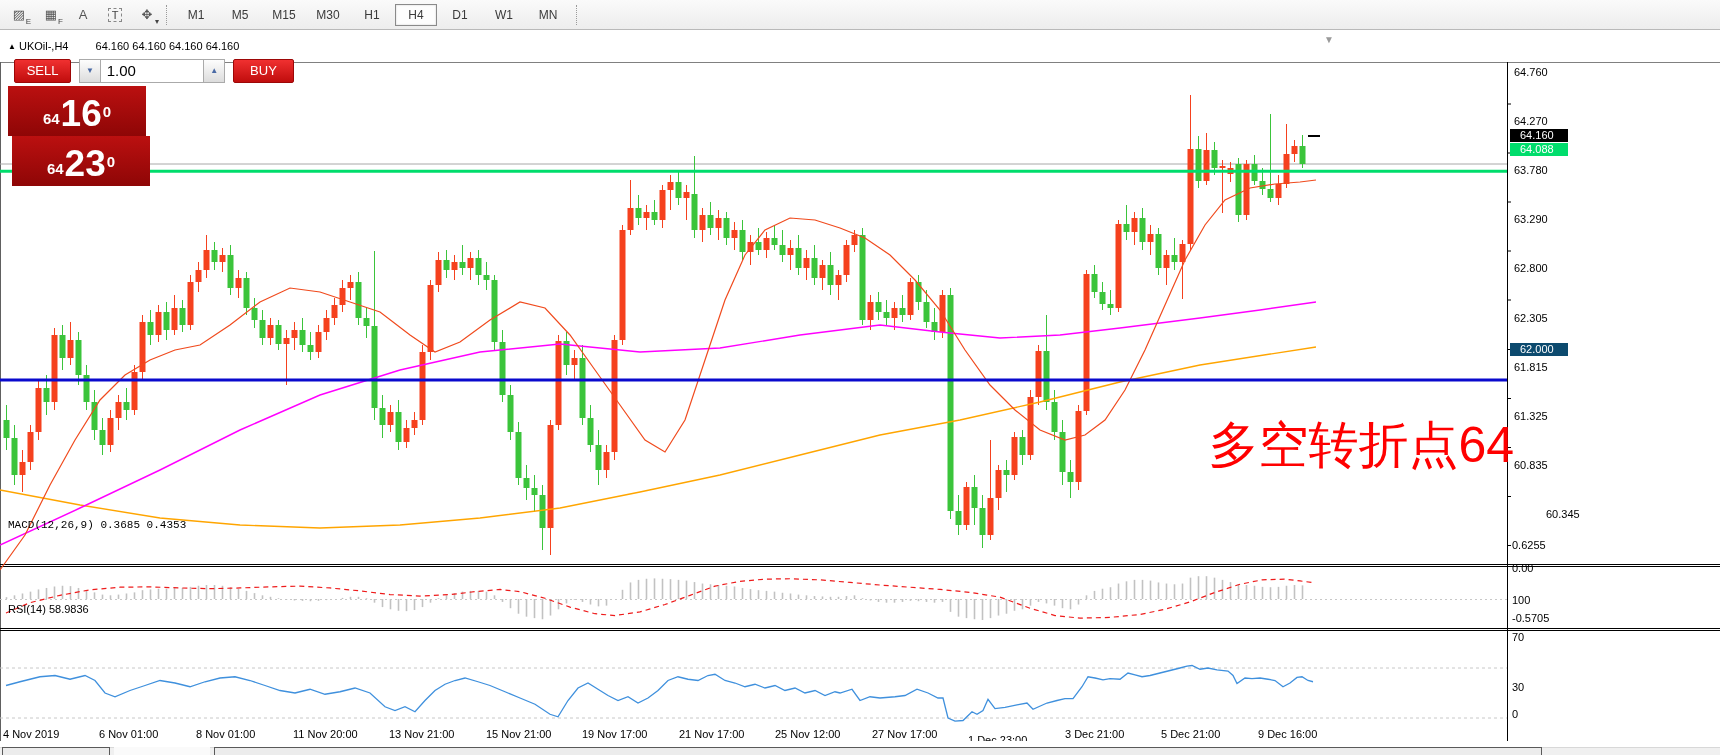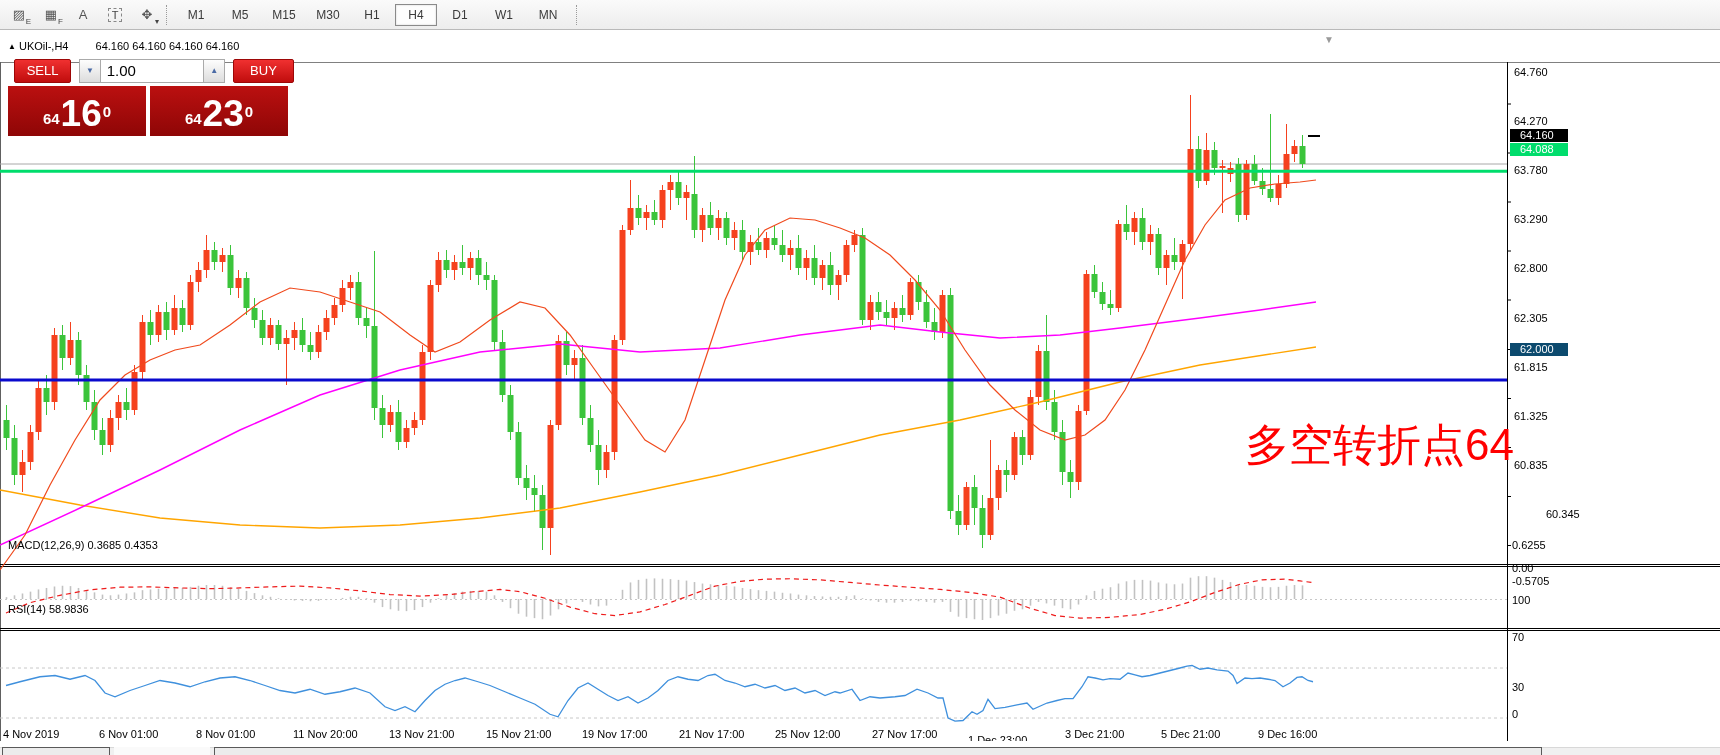"64" .quote-row { flex-direction: none -> column }
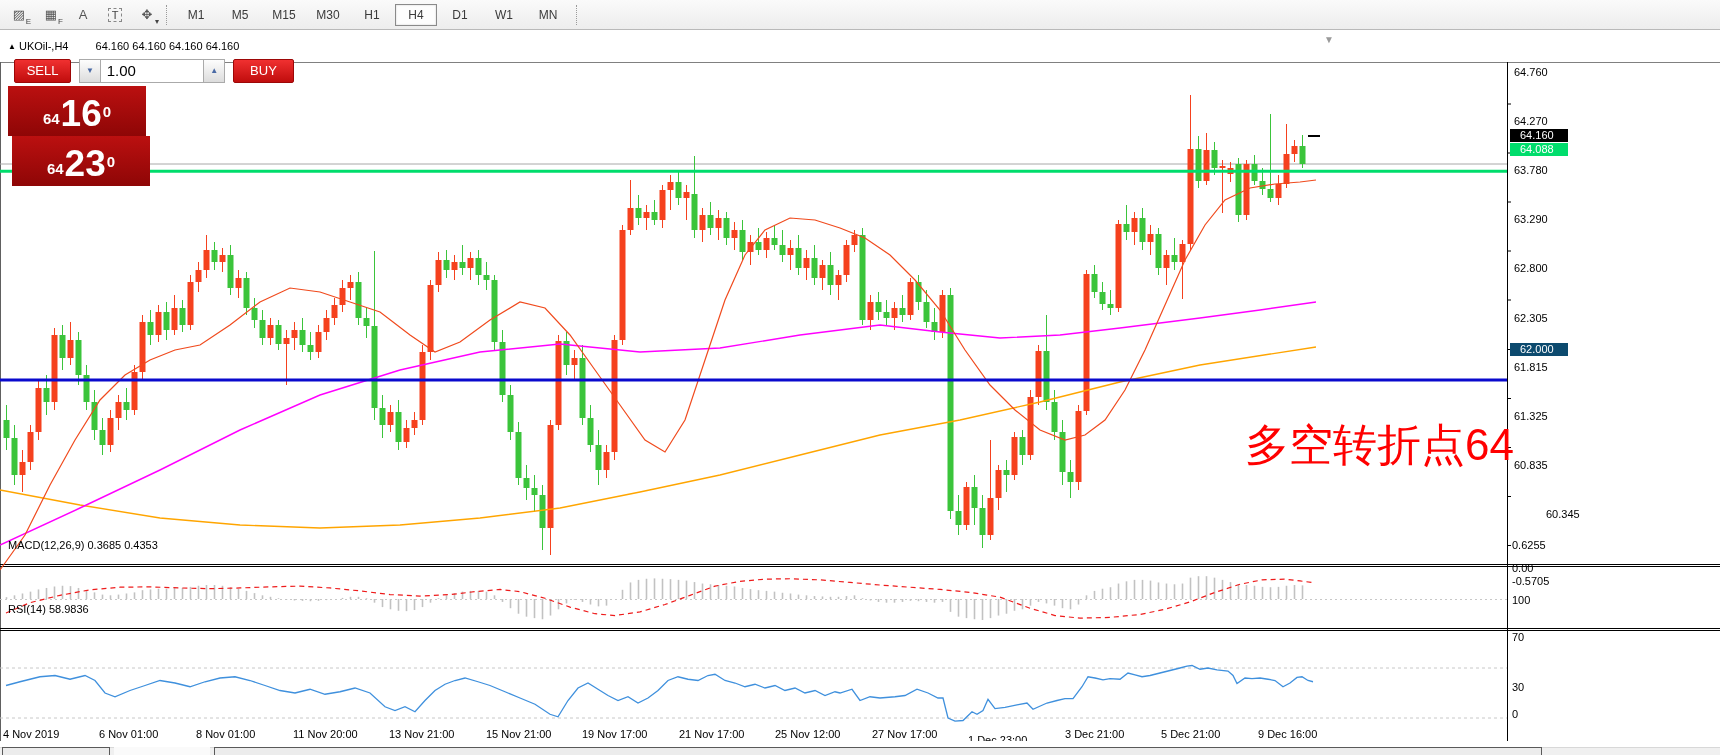"多空转折点64" .annotation { font-size: 44px -> 50px }
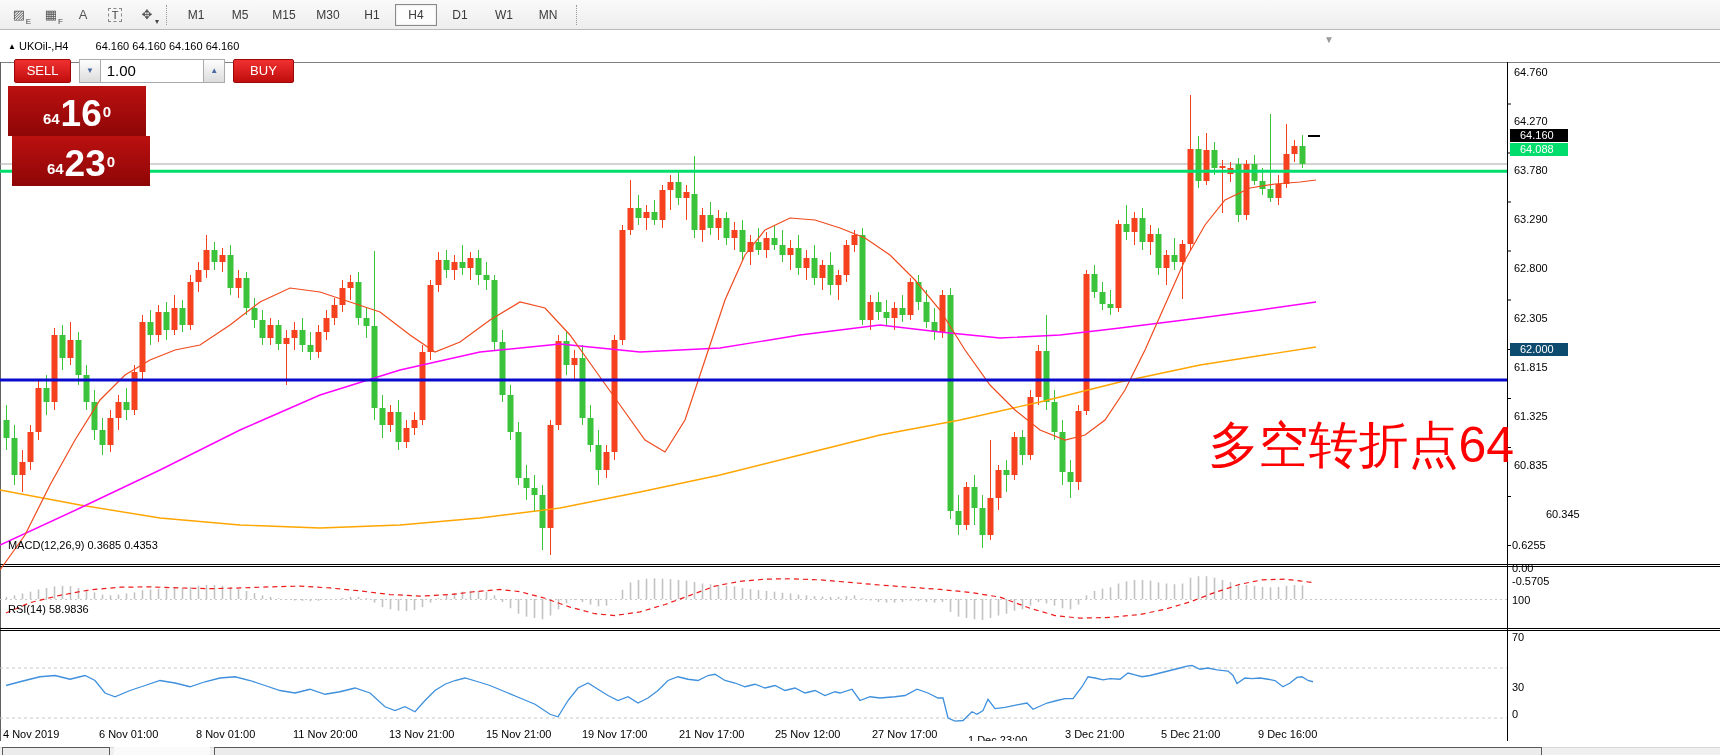"MACD(12,26,9) 0.3685 0.4353" div.axis-label { font-family: none -> Liberation Mono, monospace; top: 508px -> 488px }
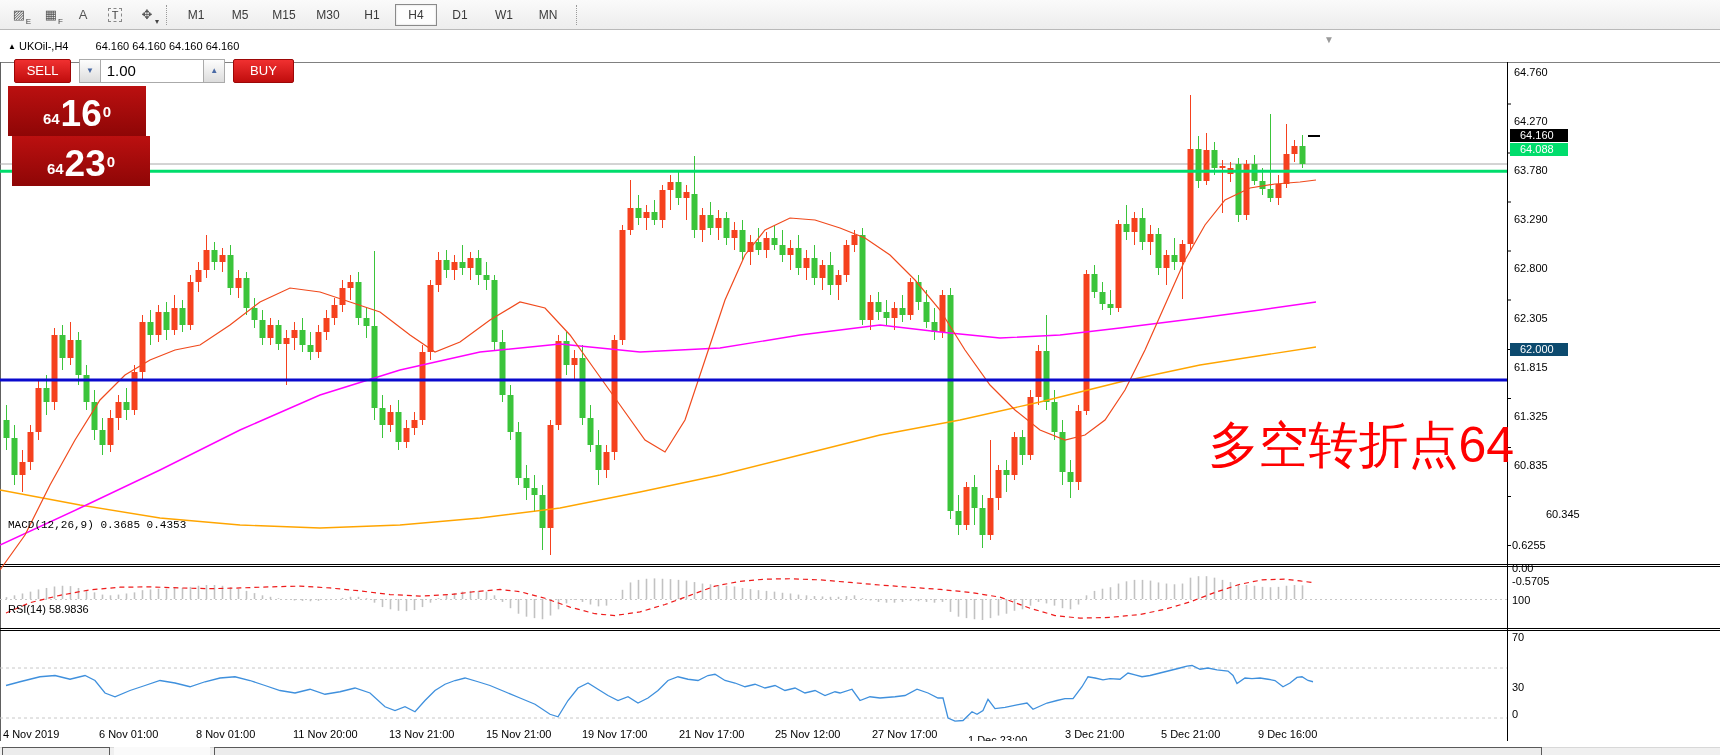"-0.5705" div.axis-label { top: 544px -> 581px }
